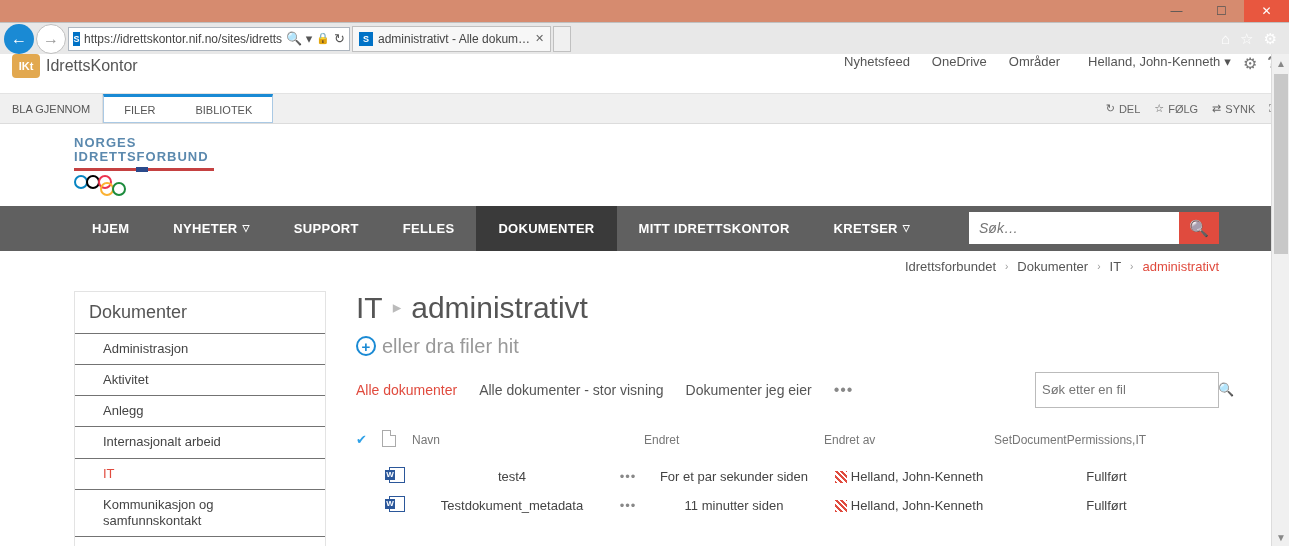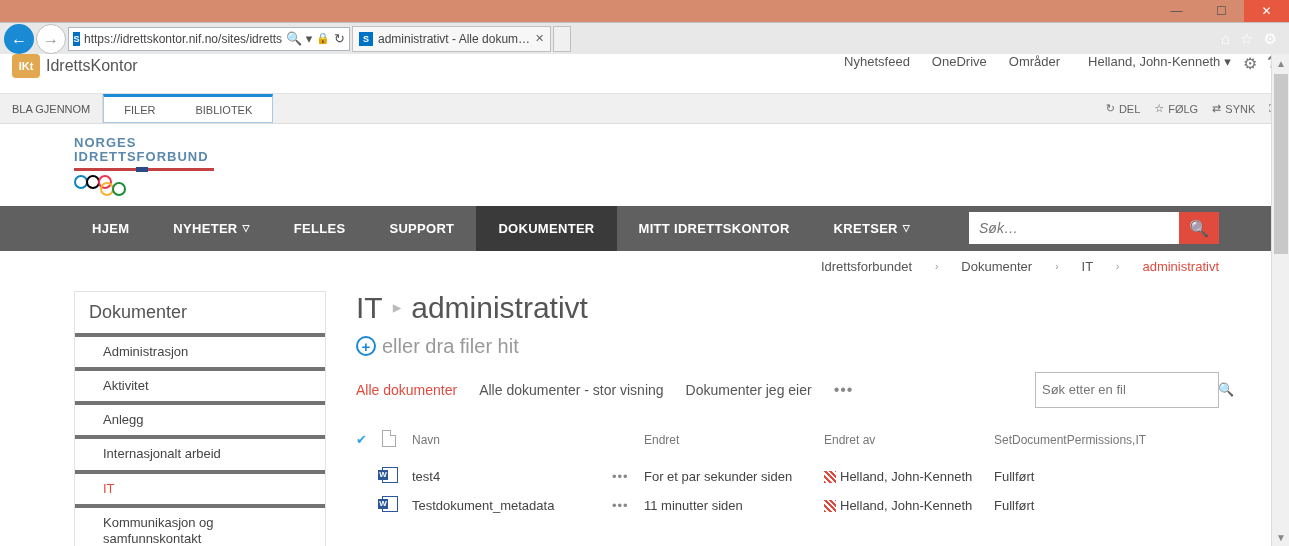"FELLES" div.mitem { order: before "SUPPORT" -> after "SUPPORT" }
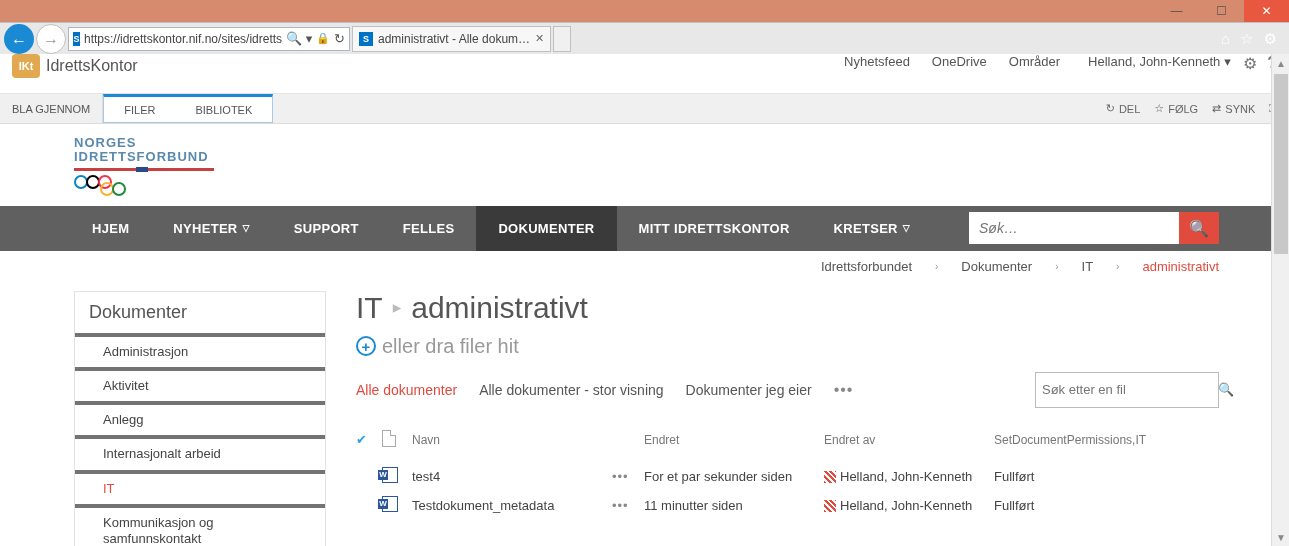"Idrettsforbundet" .bcrow { gap: 21px -> 7px }
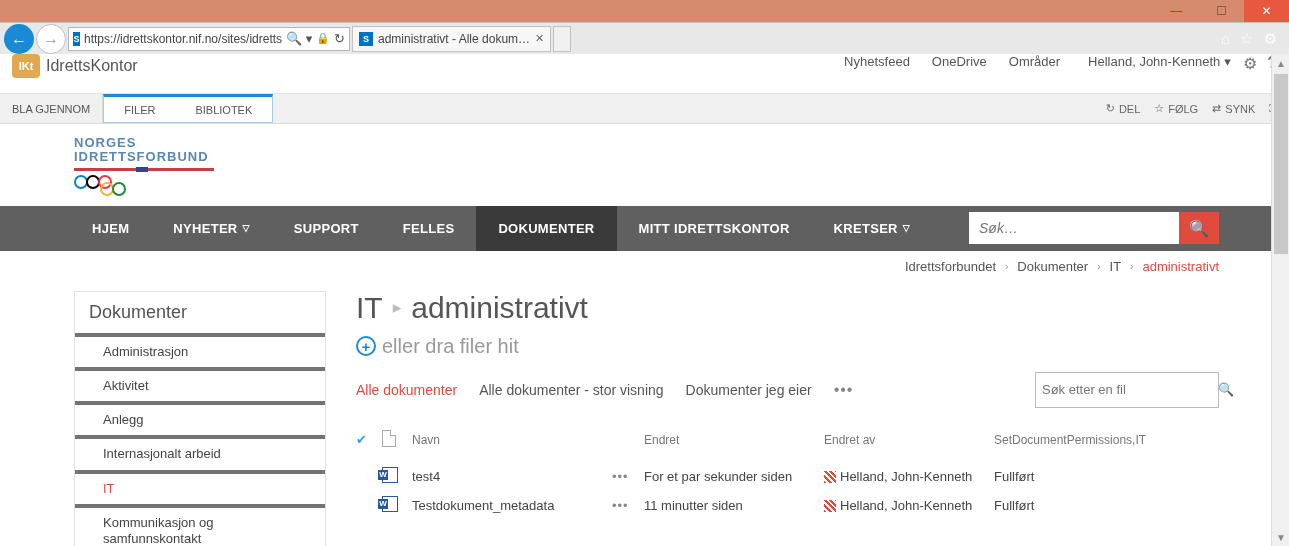"Administrasjon" .leftnav .lnitem { border-top: 4px solid #737373 -> 1px solid #737373 }
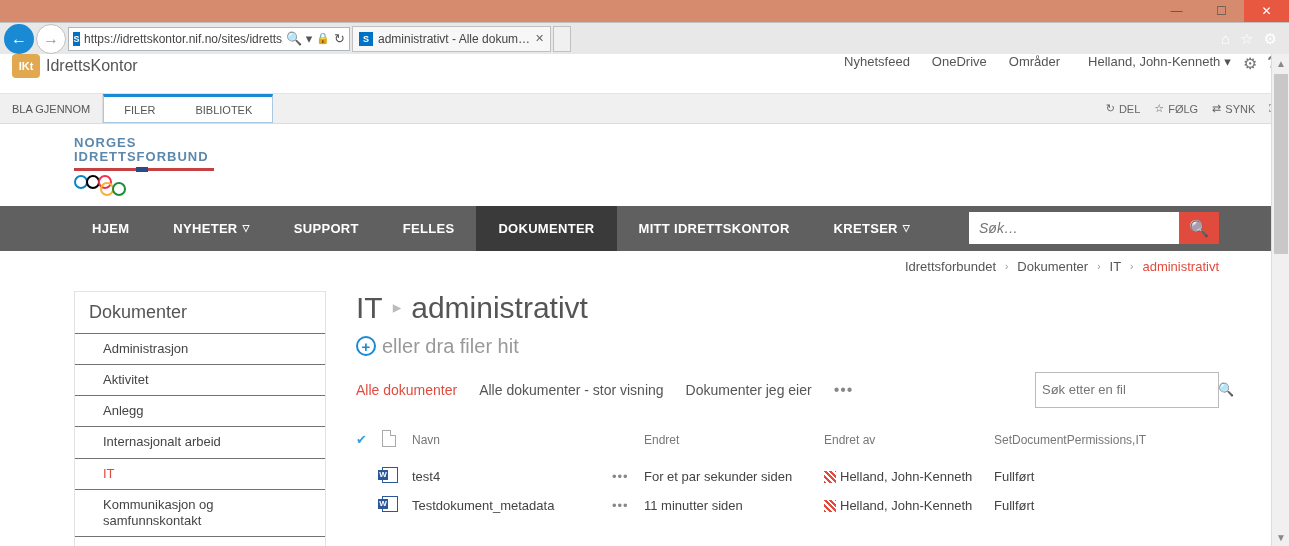"test4" .doctable .trow { text-align: none -> center }
